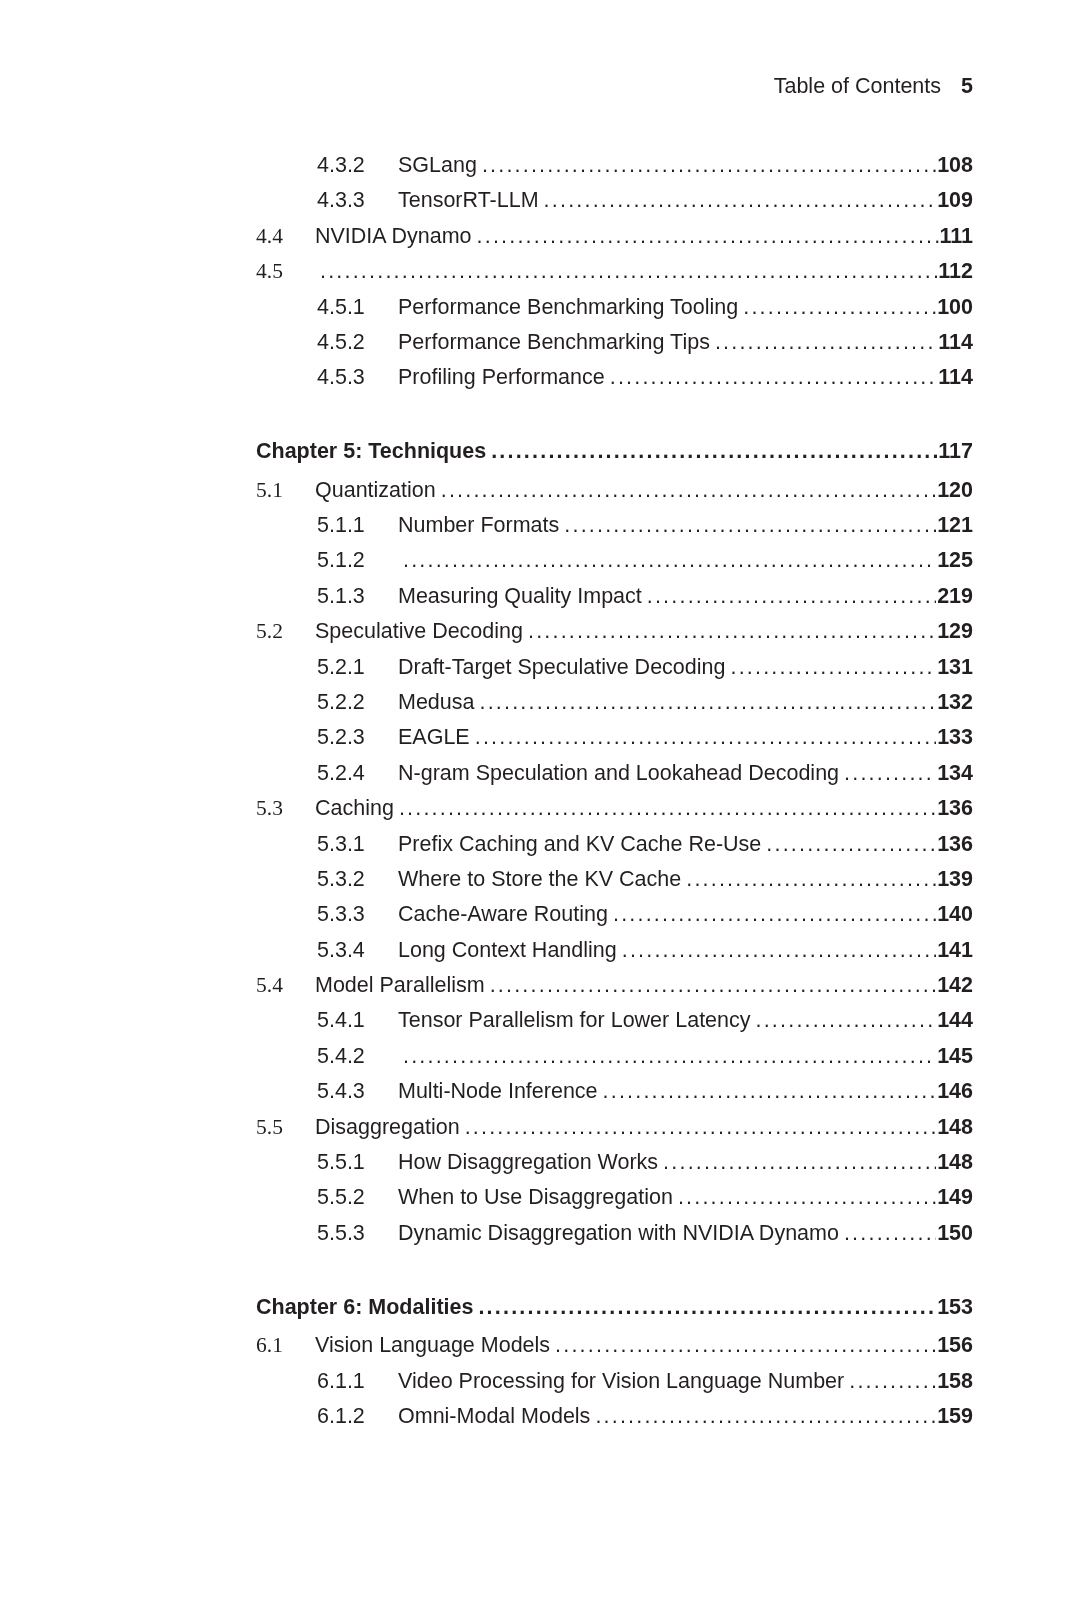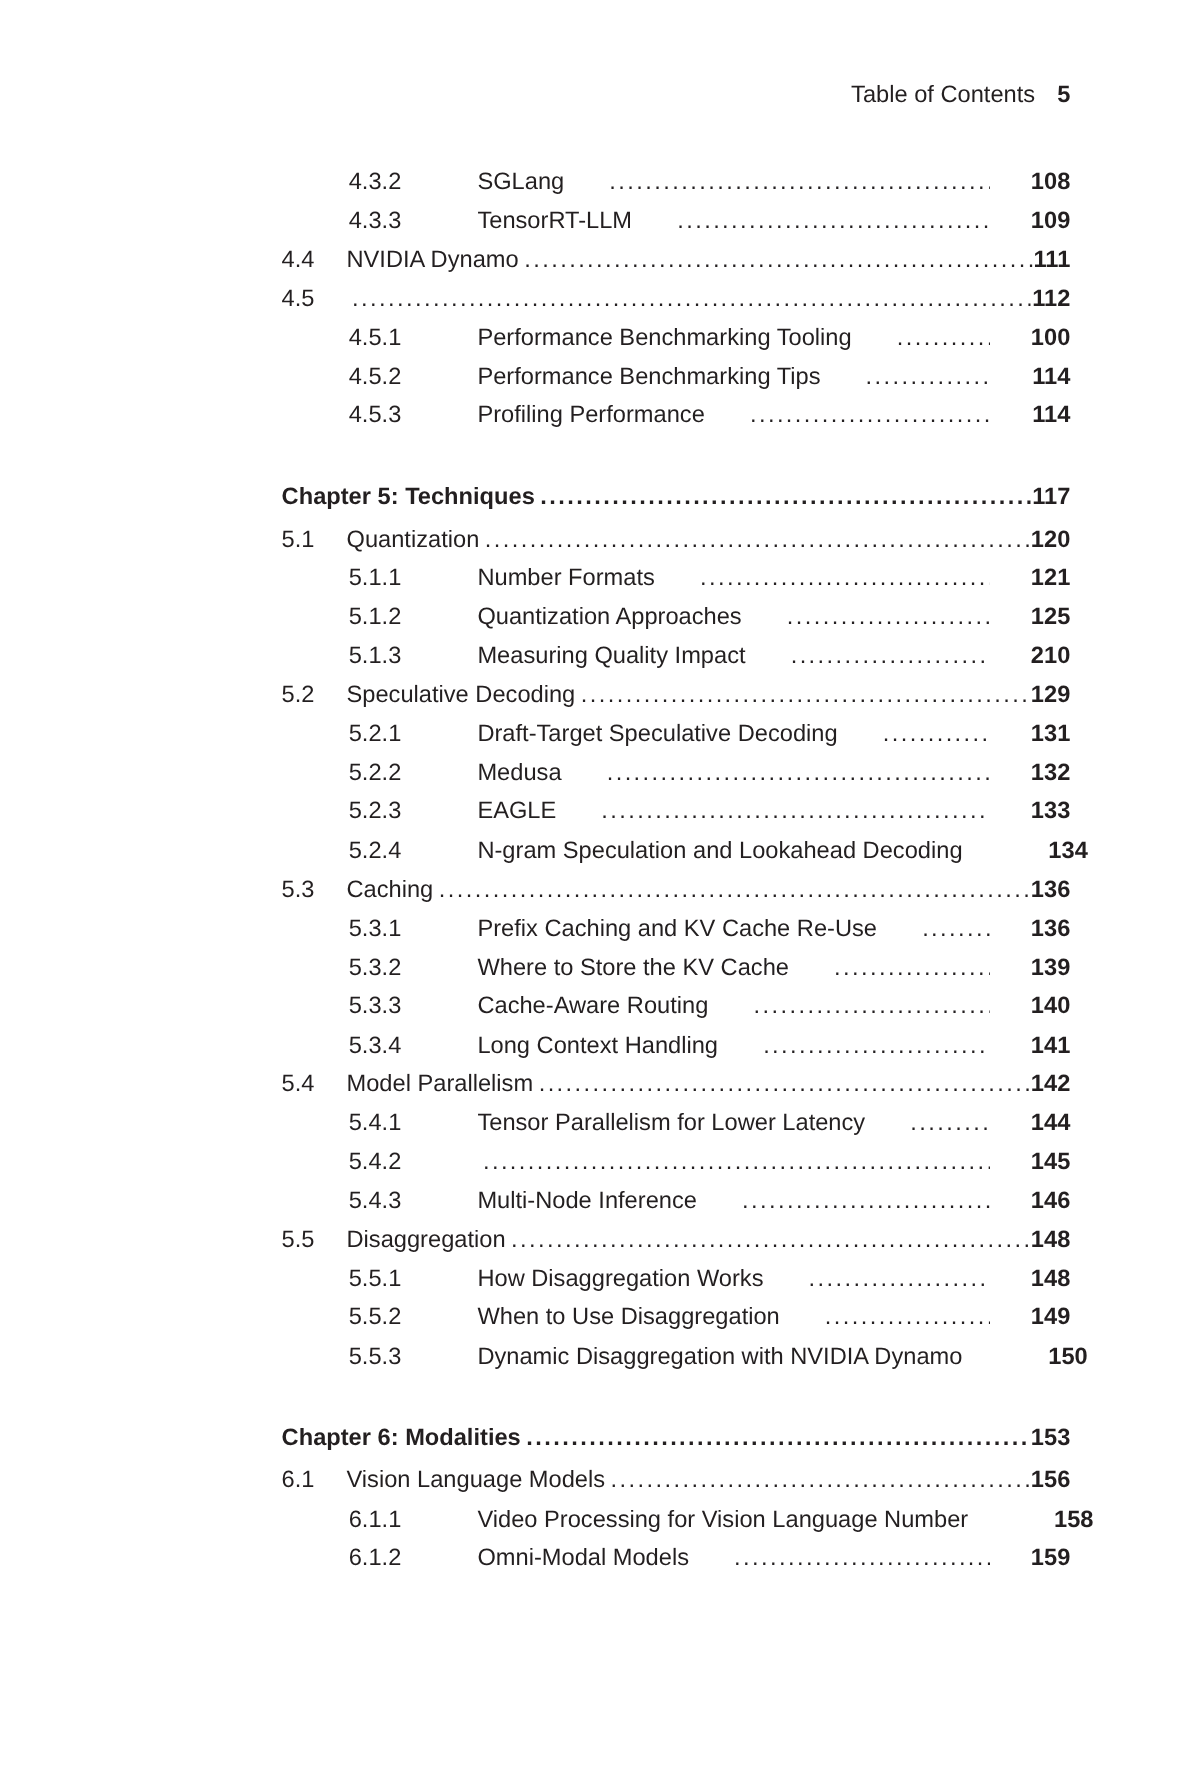"4.3.2" .row-l2 { gap: 36px -> none }
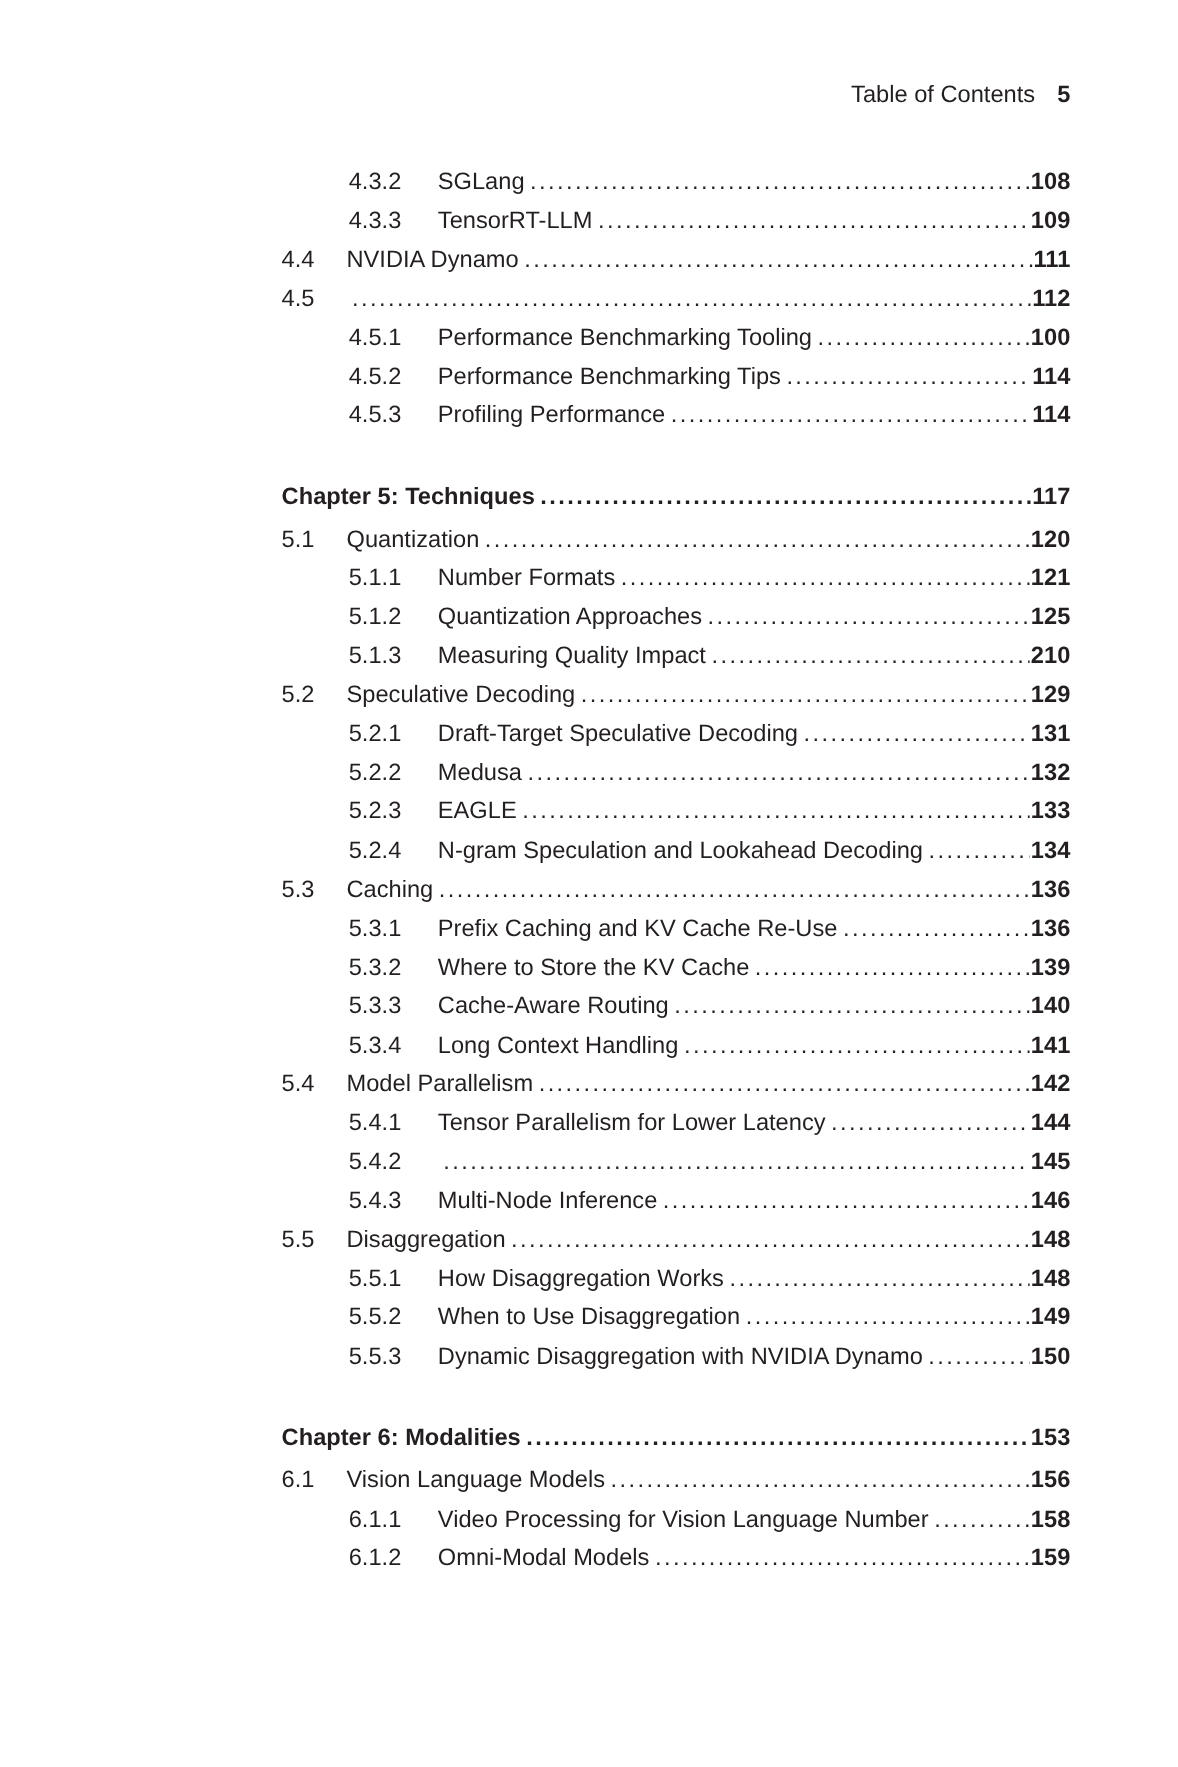"4.4" .row-l1 .num { font-family: none -> Liberation Serif, serif }
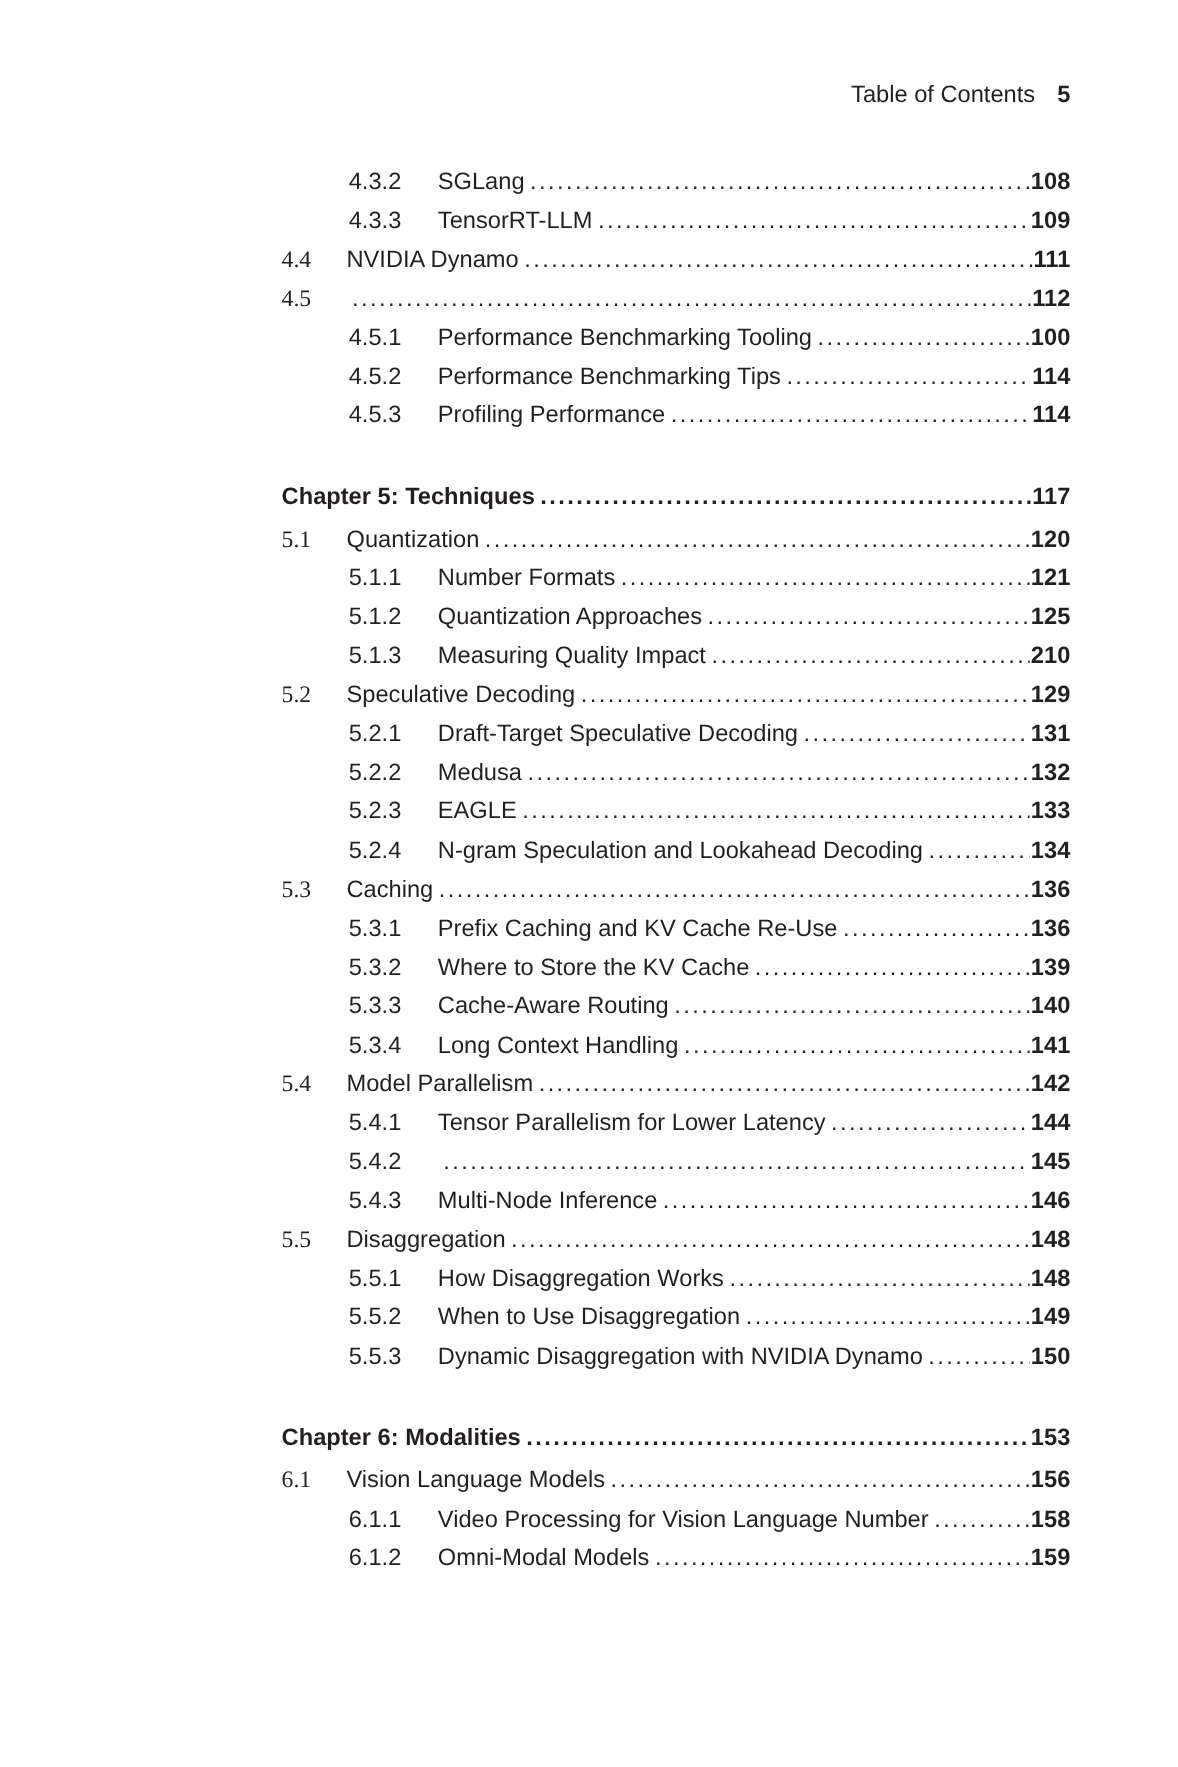"Quantization Approaches" span.label { html: <span>Quantization Approaches</span> -> none }
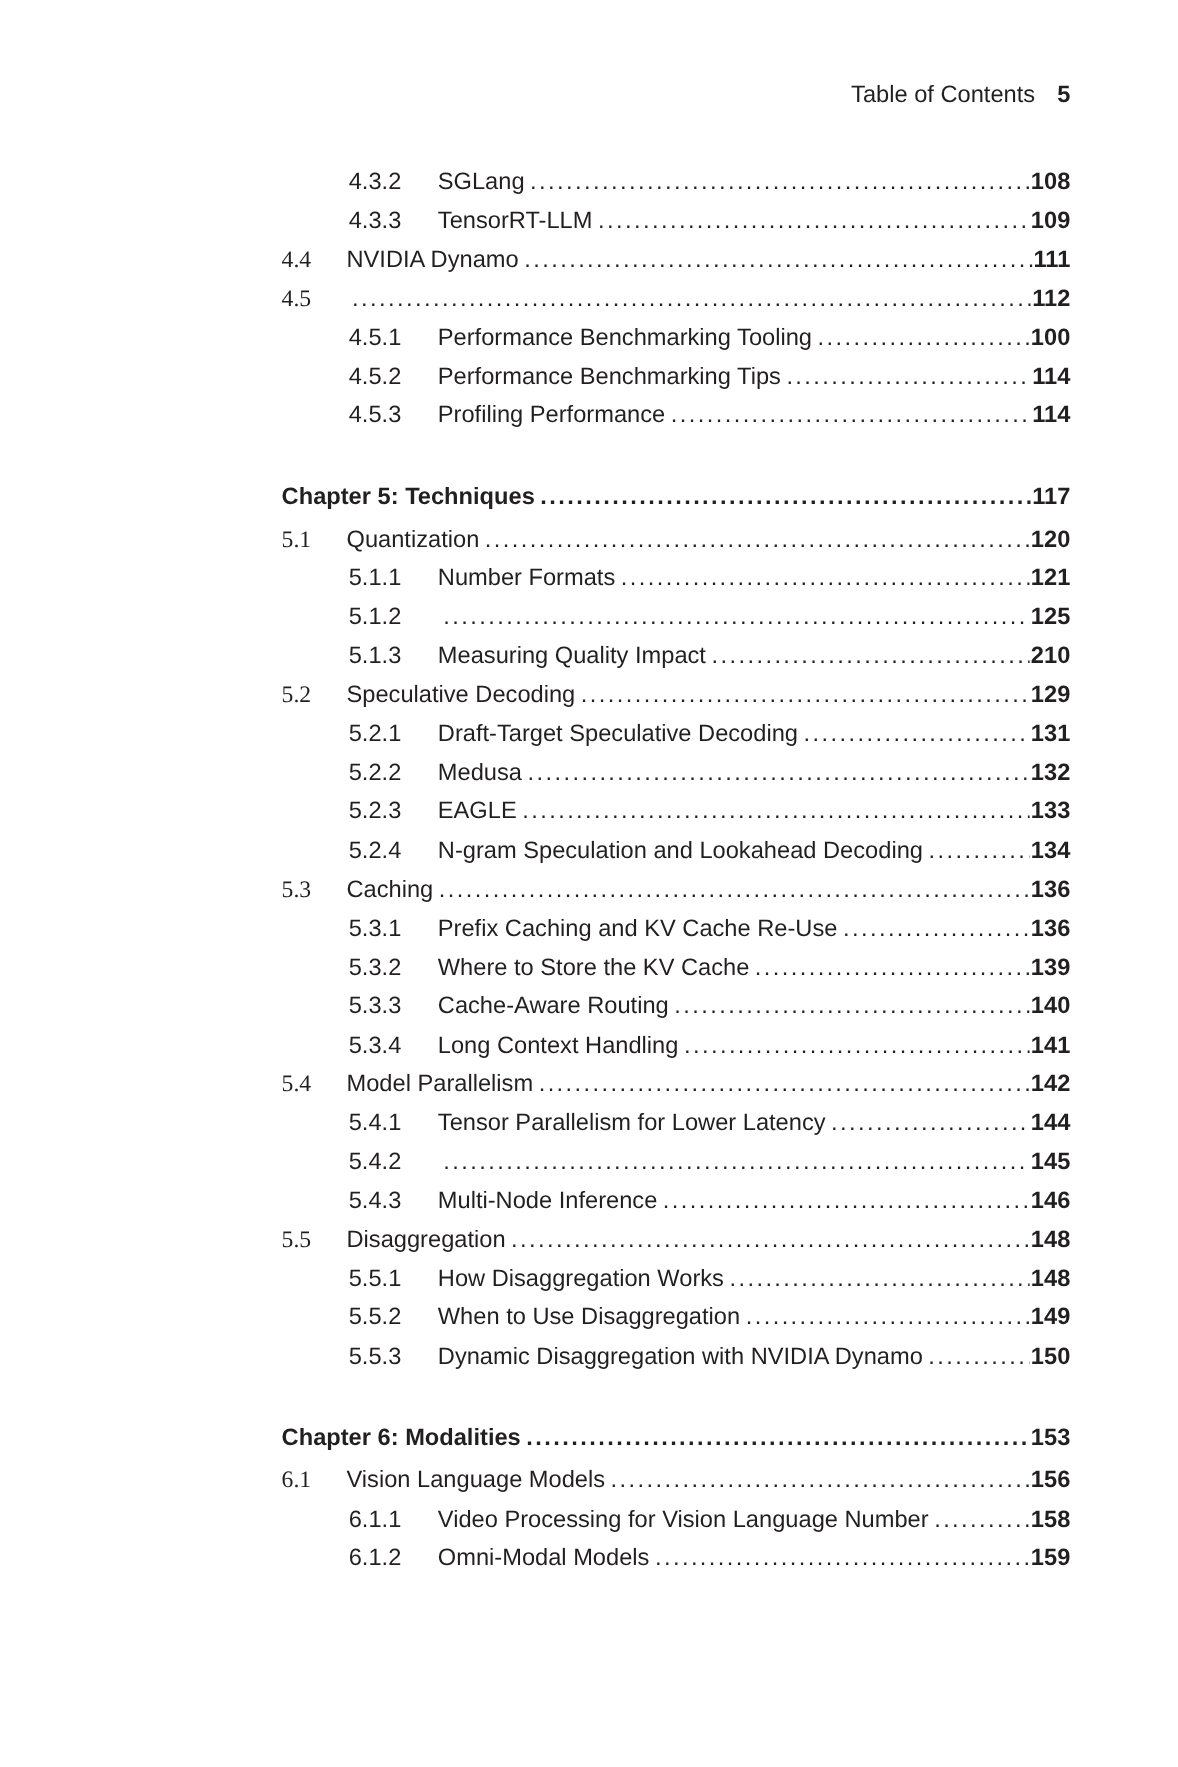"210" span.pagenum { text: 210 -> 219 }
